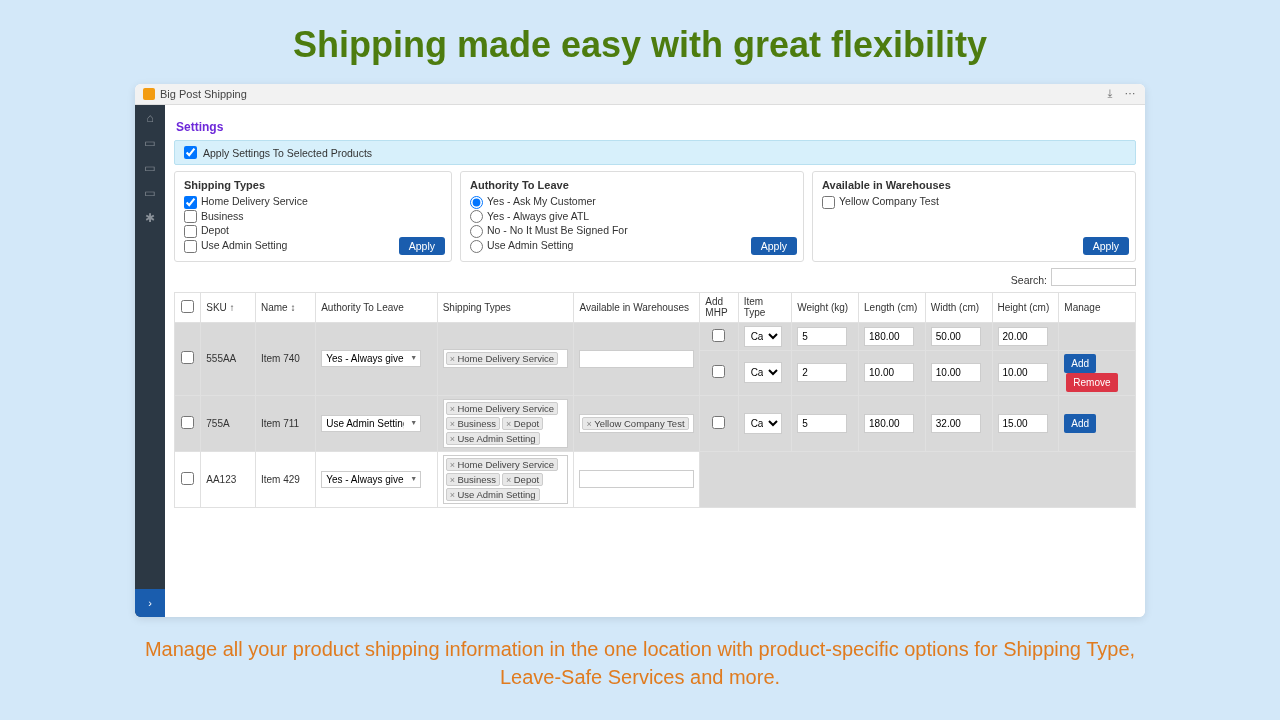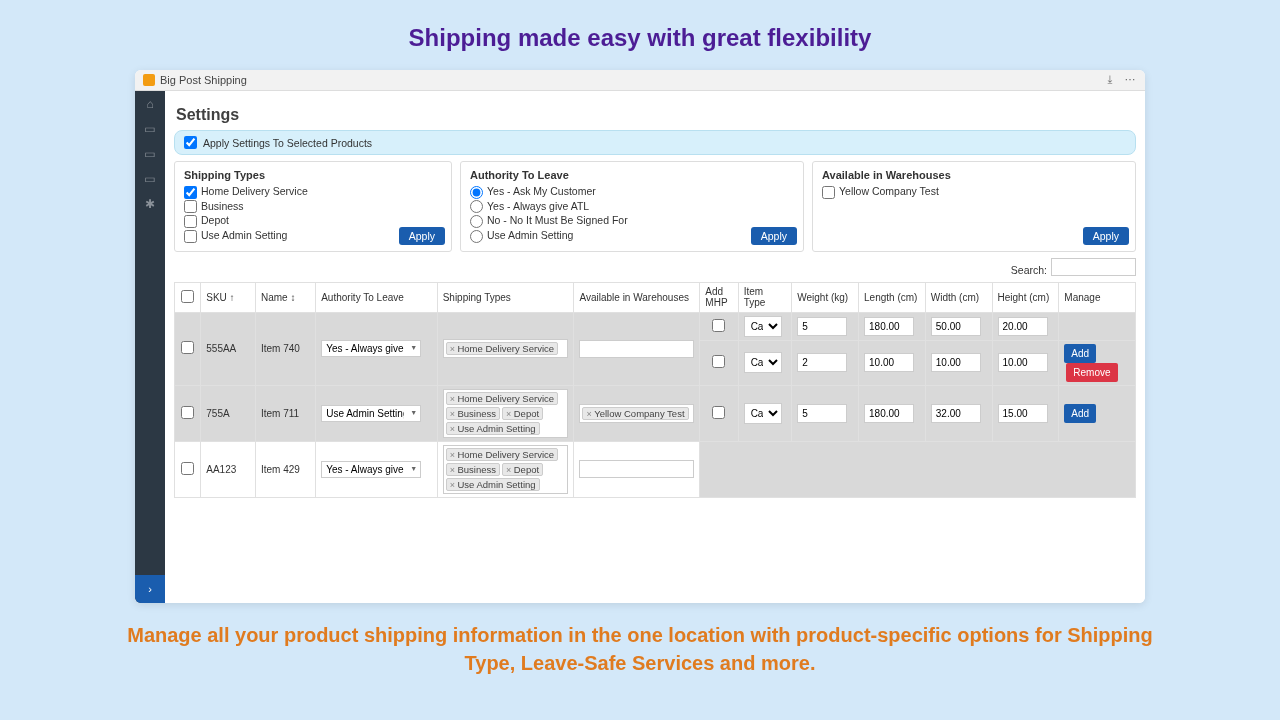"Shipping made easy with great" .hero { color: #4c1d95 -> #4d7c0f; font-size: 24px -> 36px }
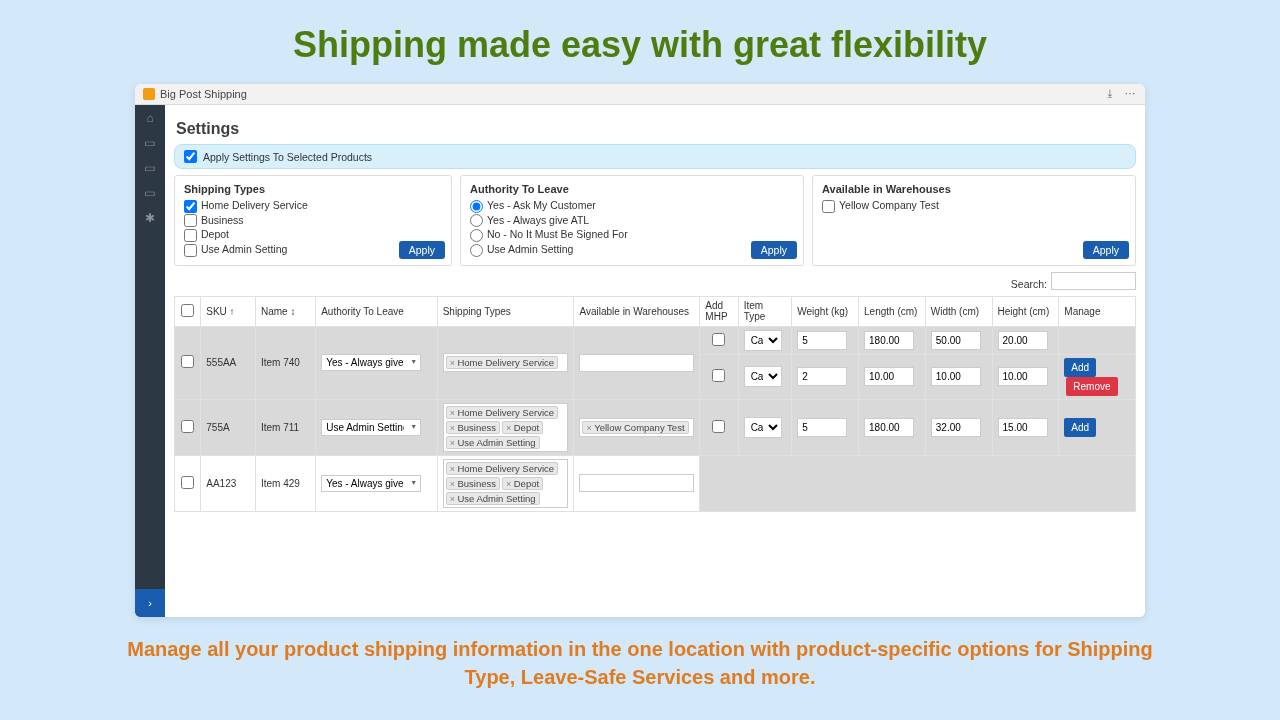"Settings" .section-title { color: #404040 -> #6d28d9; font-size: 16px -> 12px }
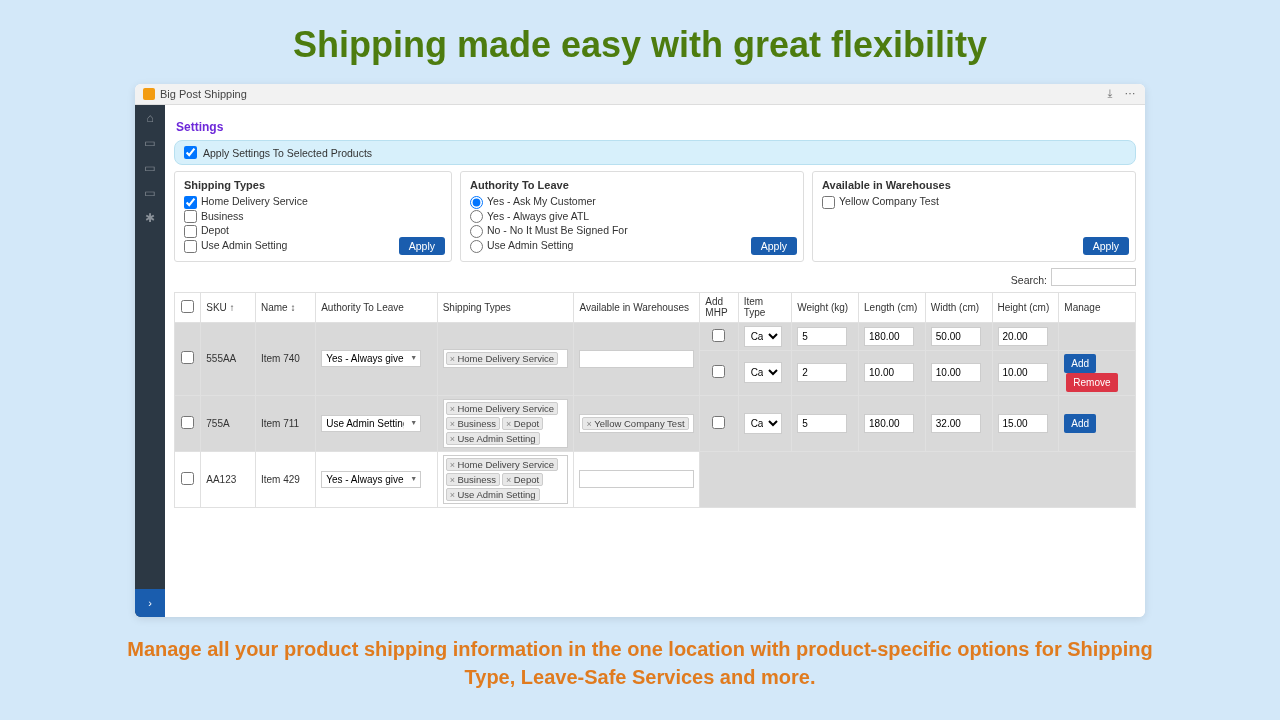"Apply Settings To Selected Products" .settings-bar { border-radius: 8px -> 2px }
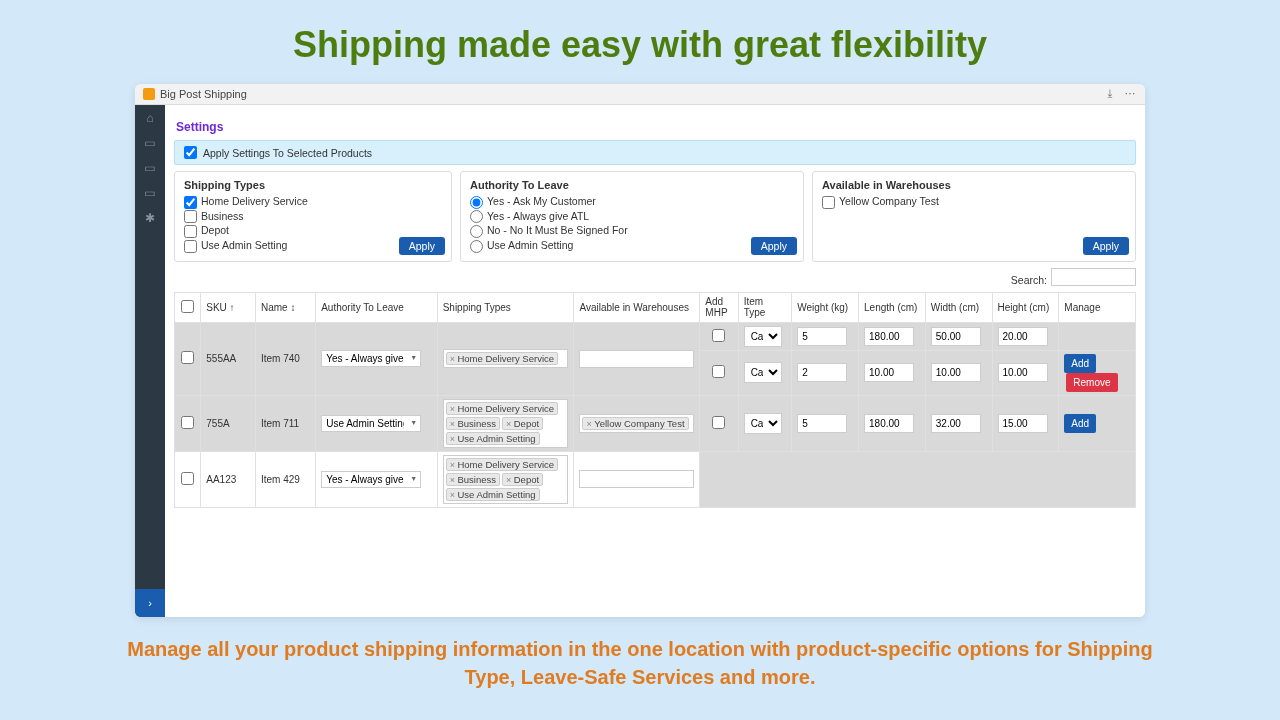"Manage all your product shipping" .footer-text { font-weight: 700 -> 400 }
